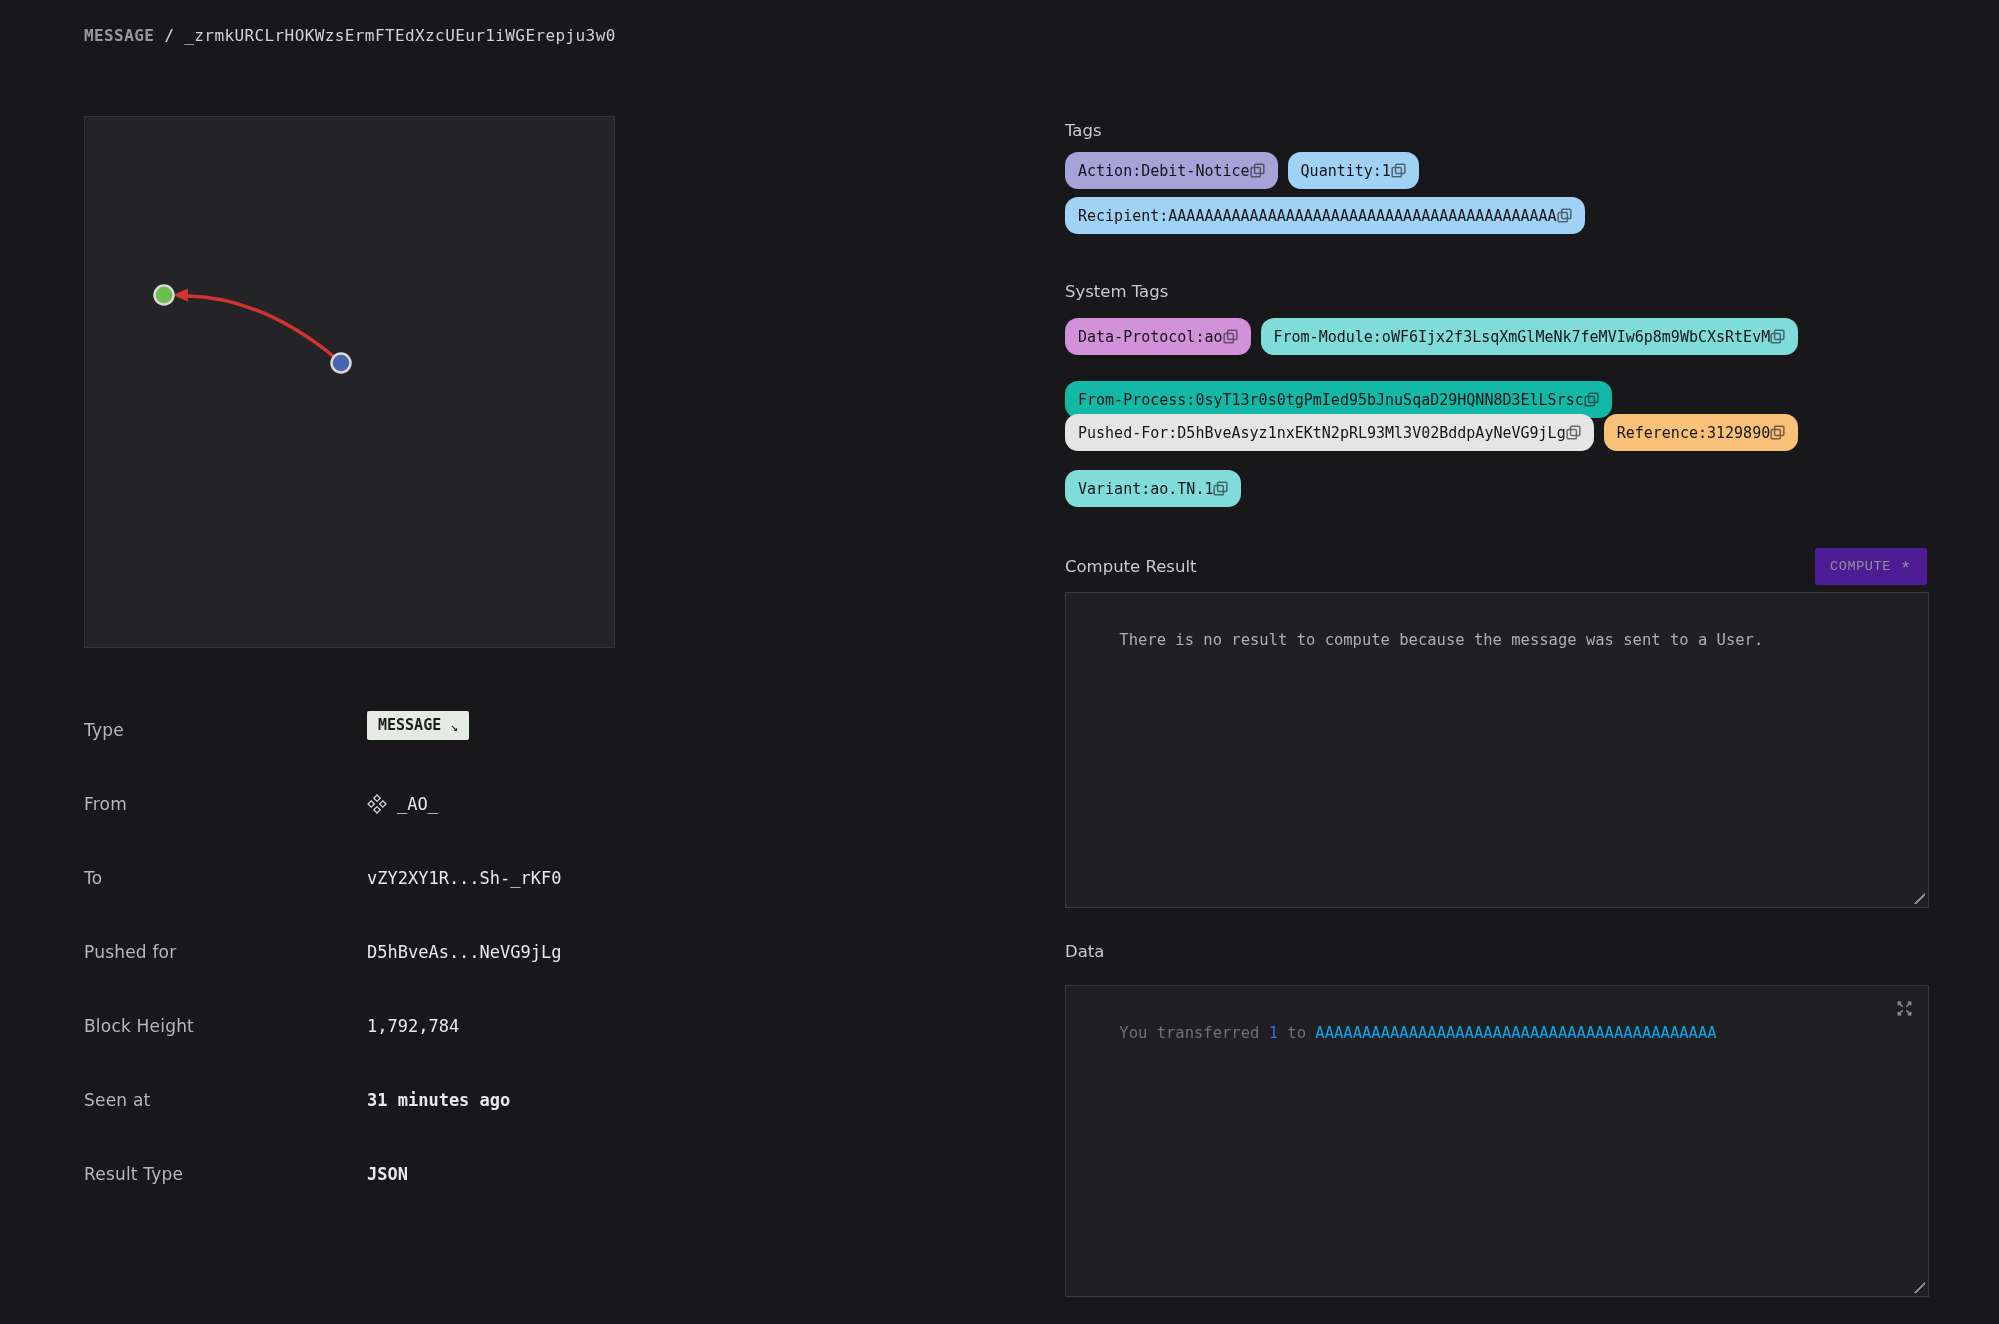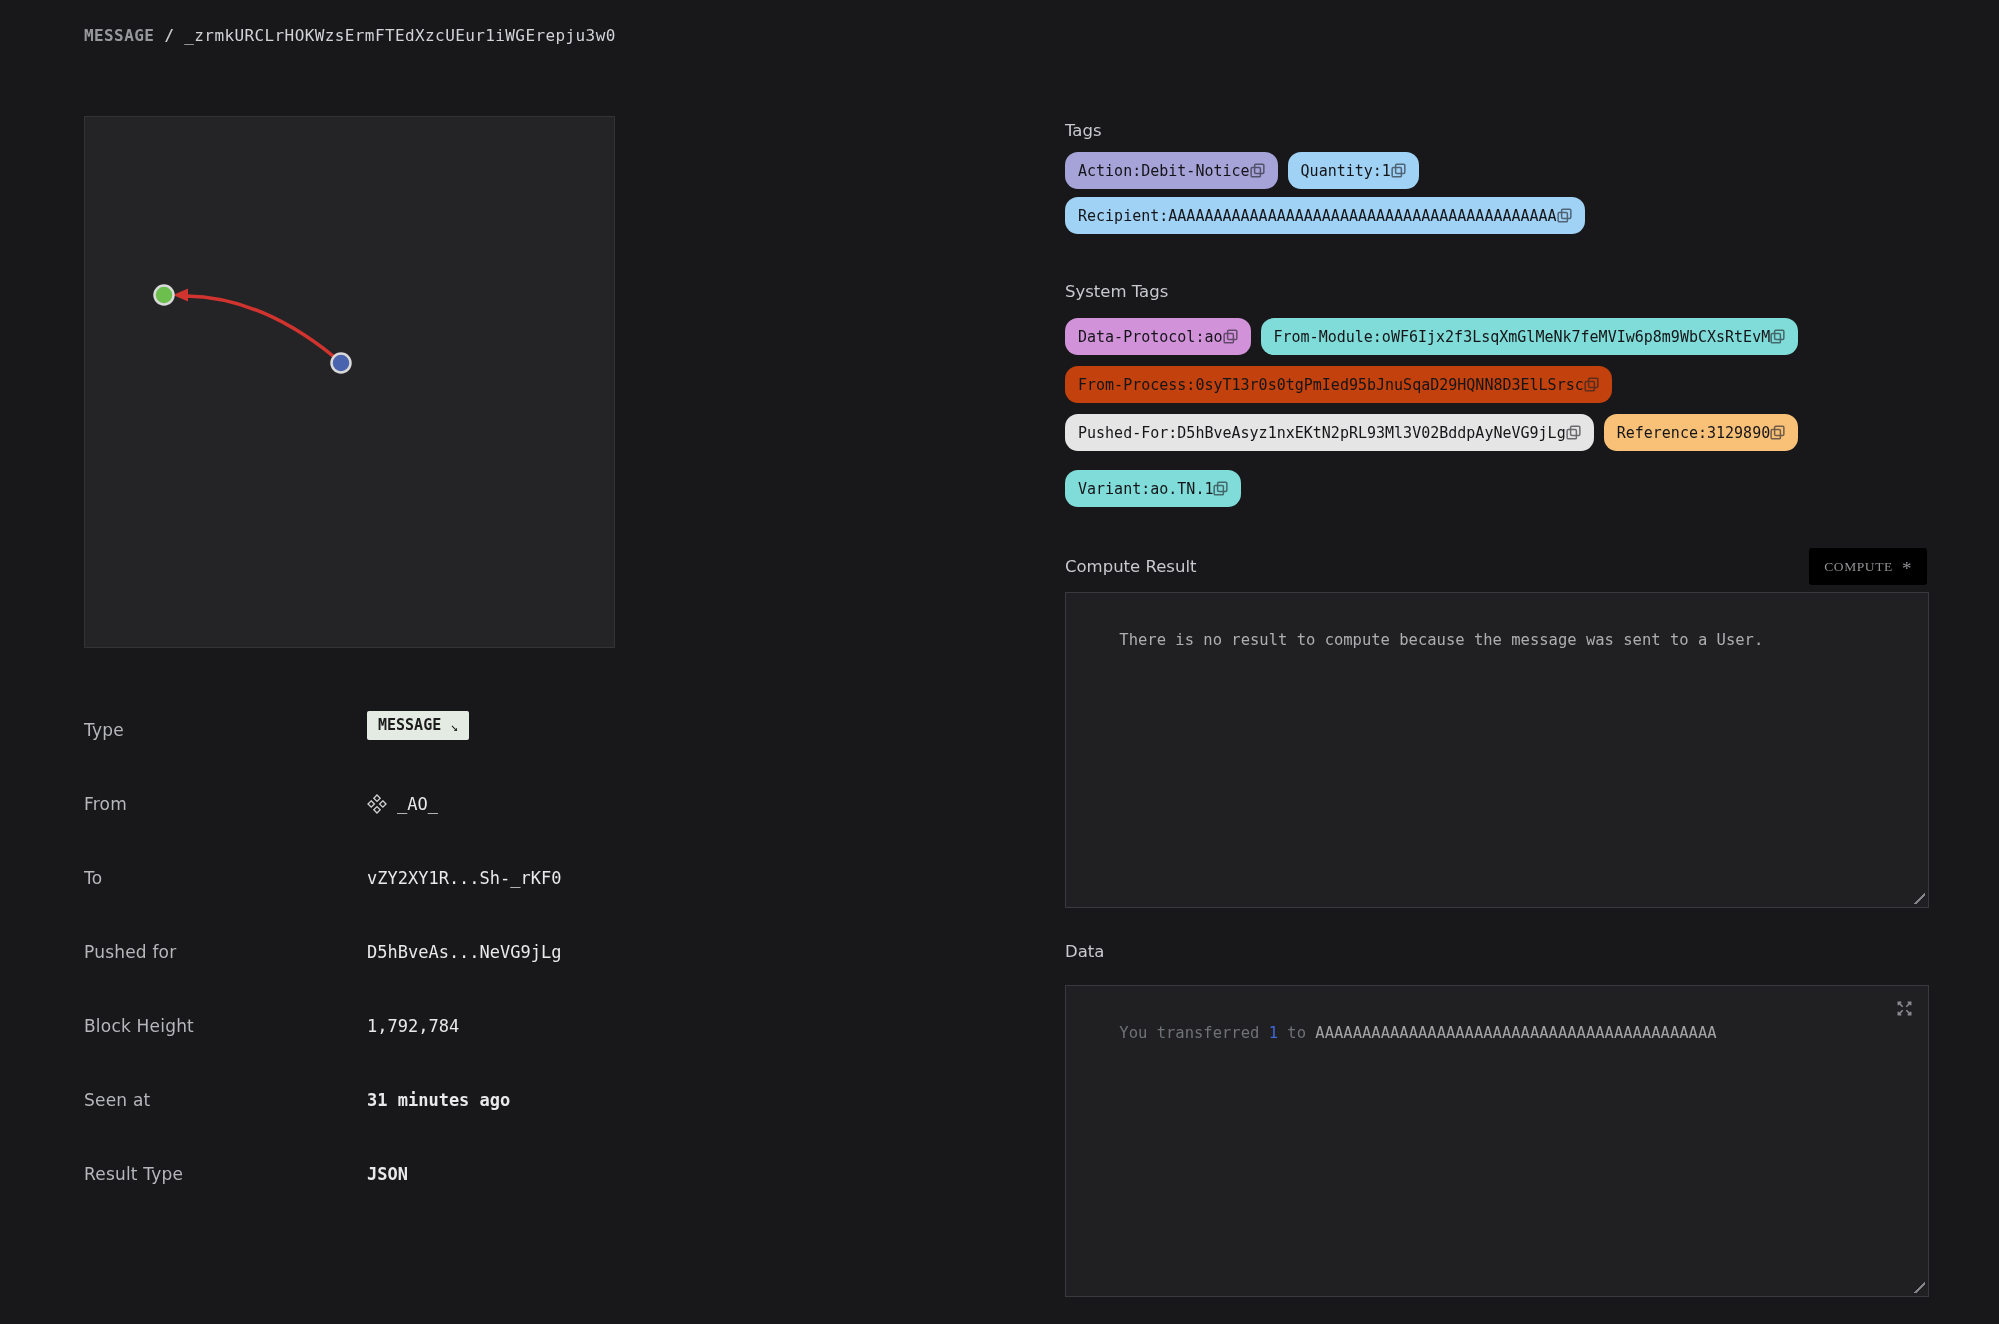"From-Process:0syT13r0s0tgPmIed95bJnuSqaD" span.tag { background: #c2410c -> #14b8a6; margin-top: none -> 15px }
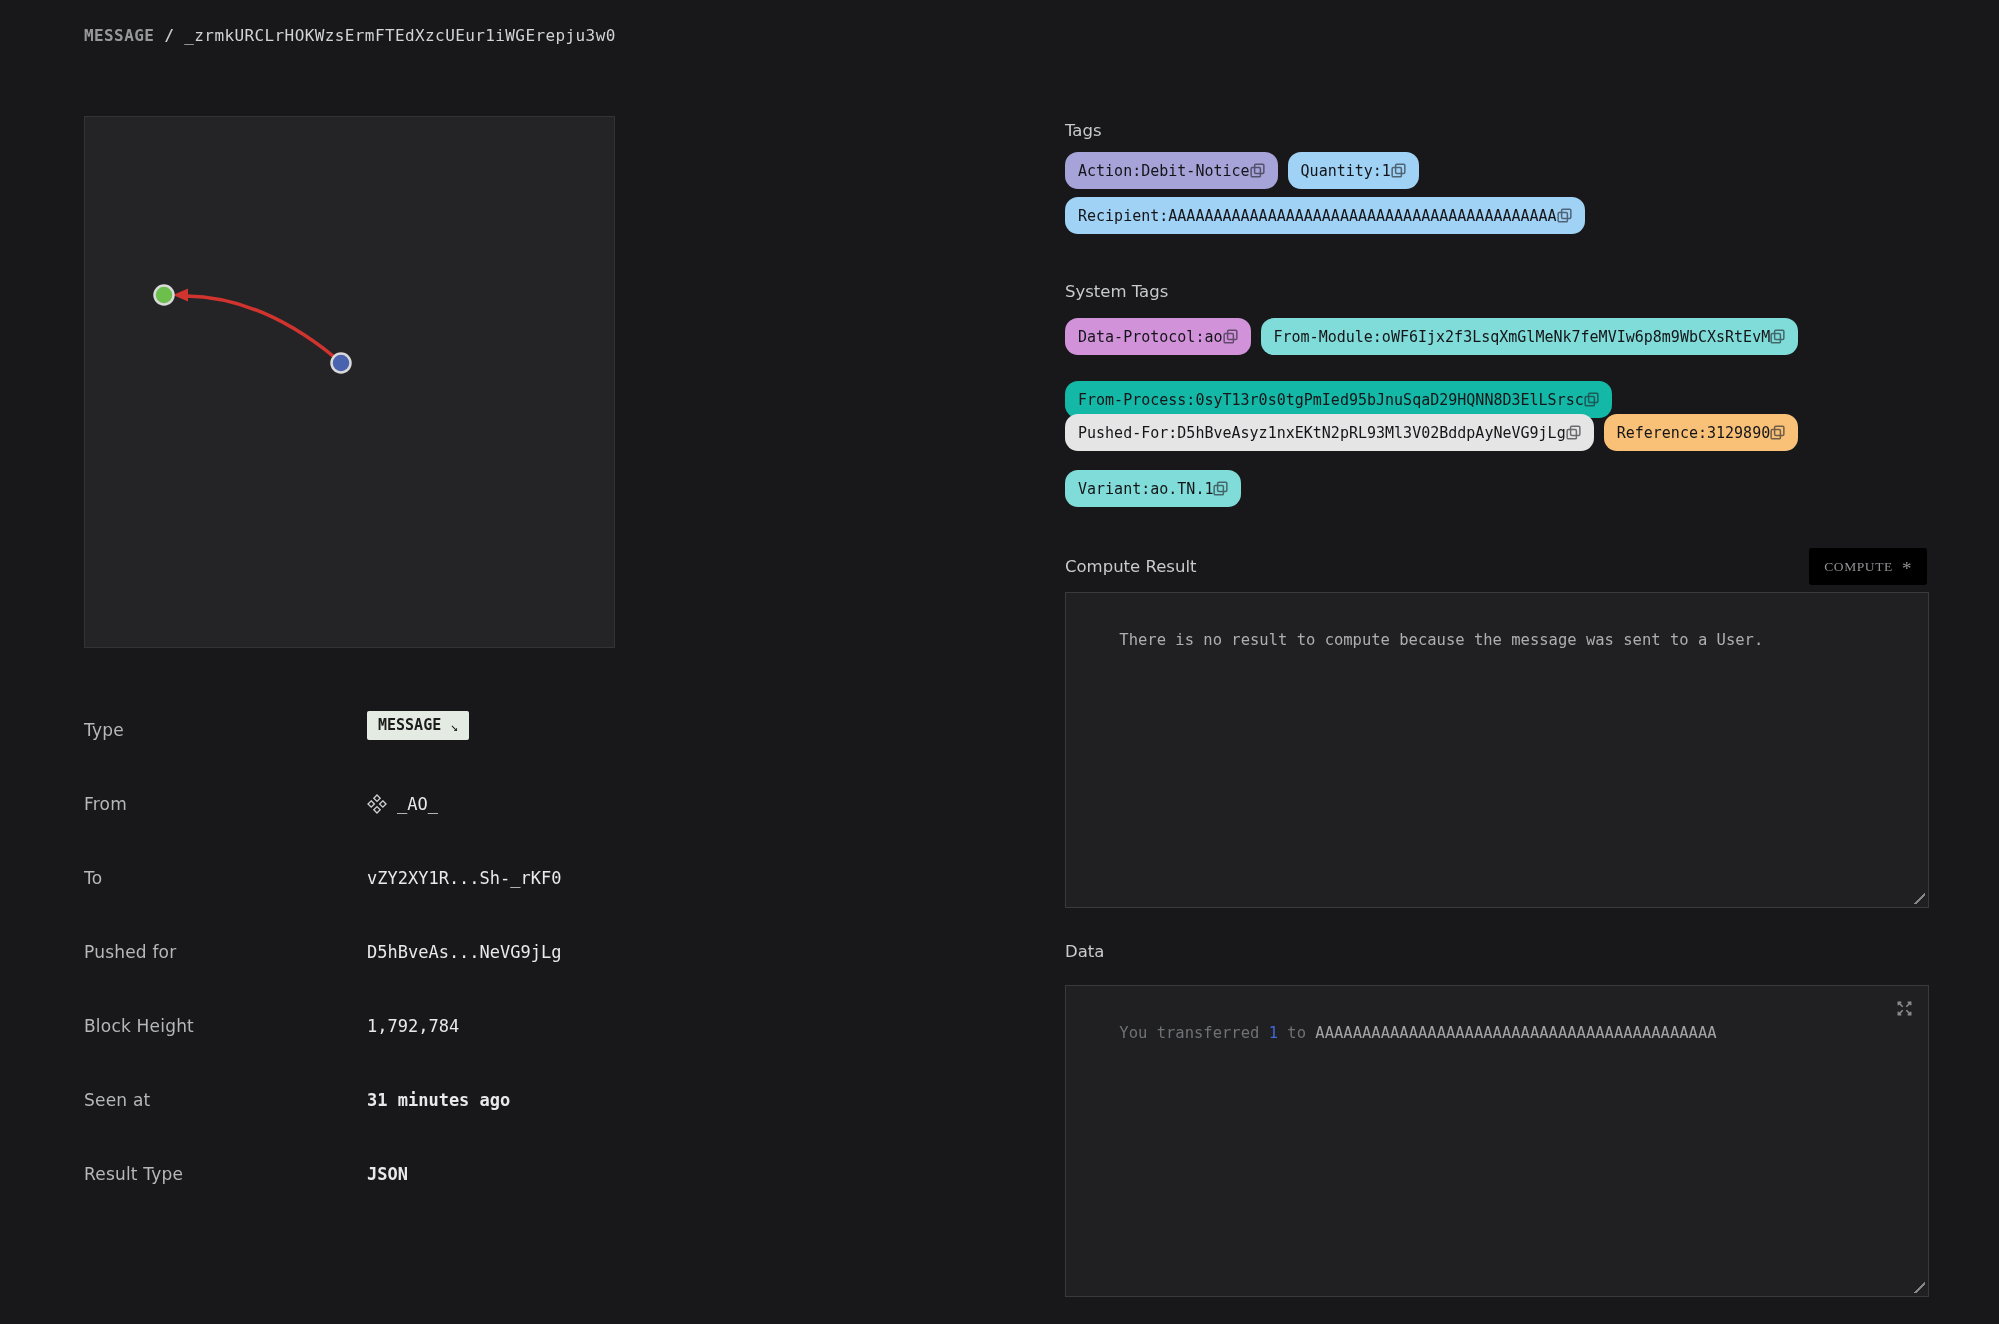"COMPUTE" .compute-btn { background: #000000 -> #4c1d95; font-family: Liberation Serif, serif -> Liberation Mono, monospace }
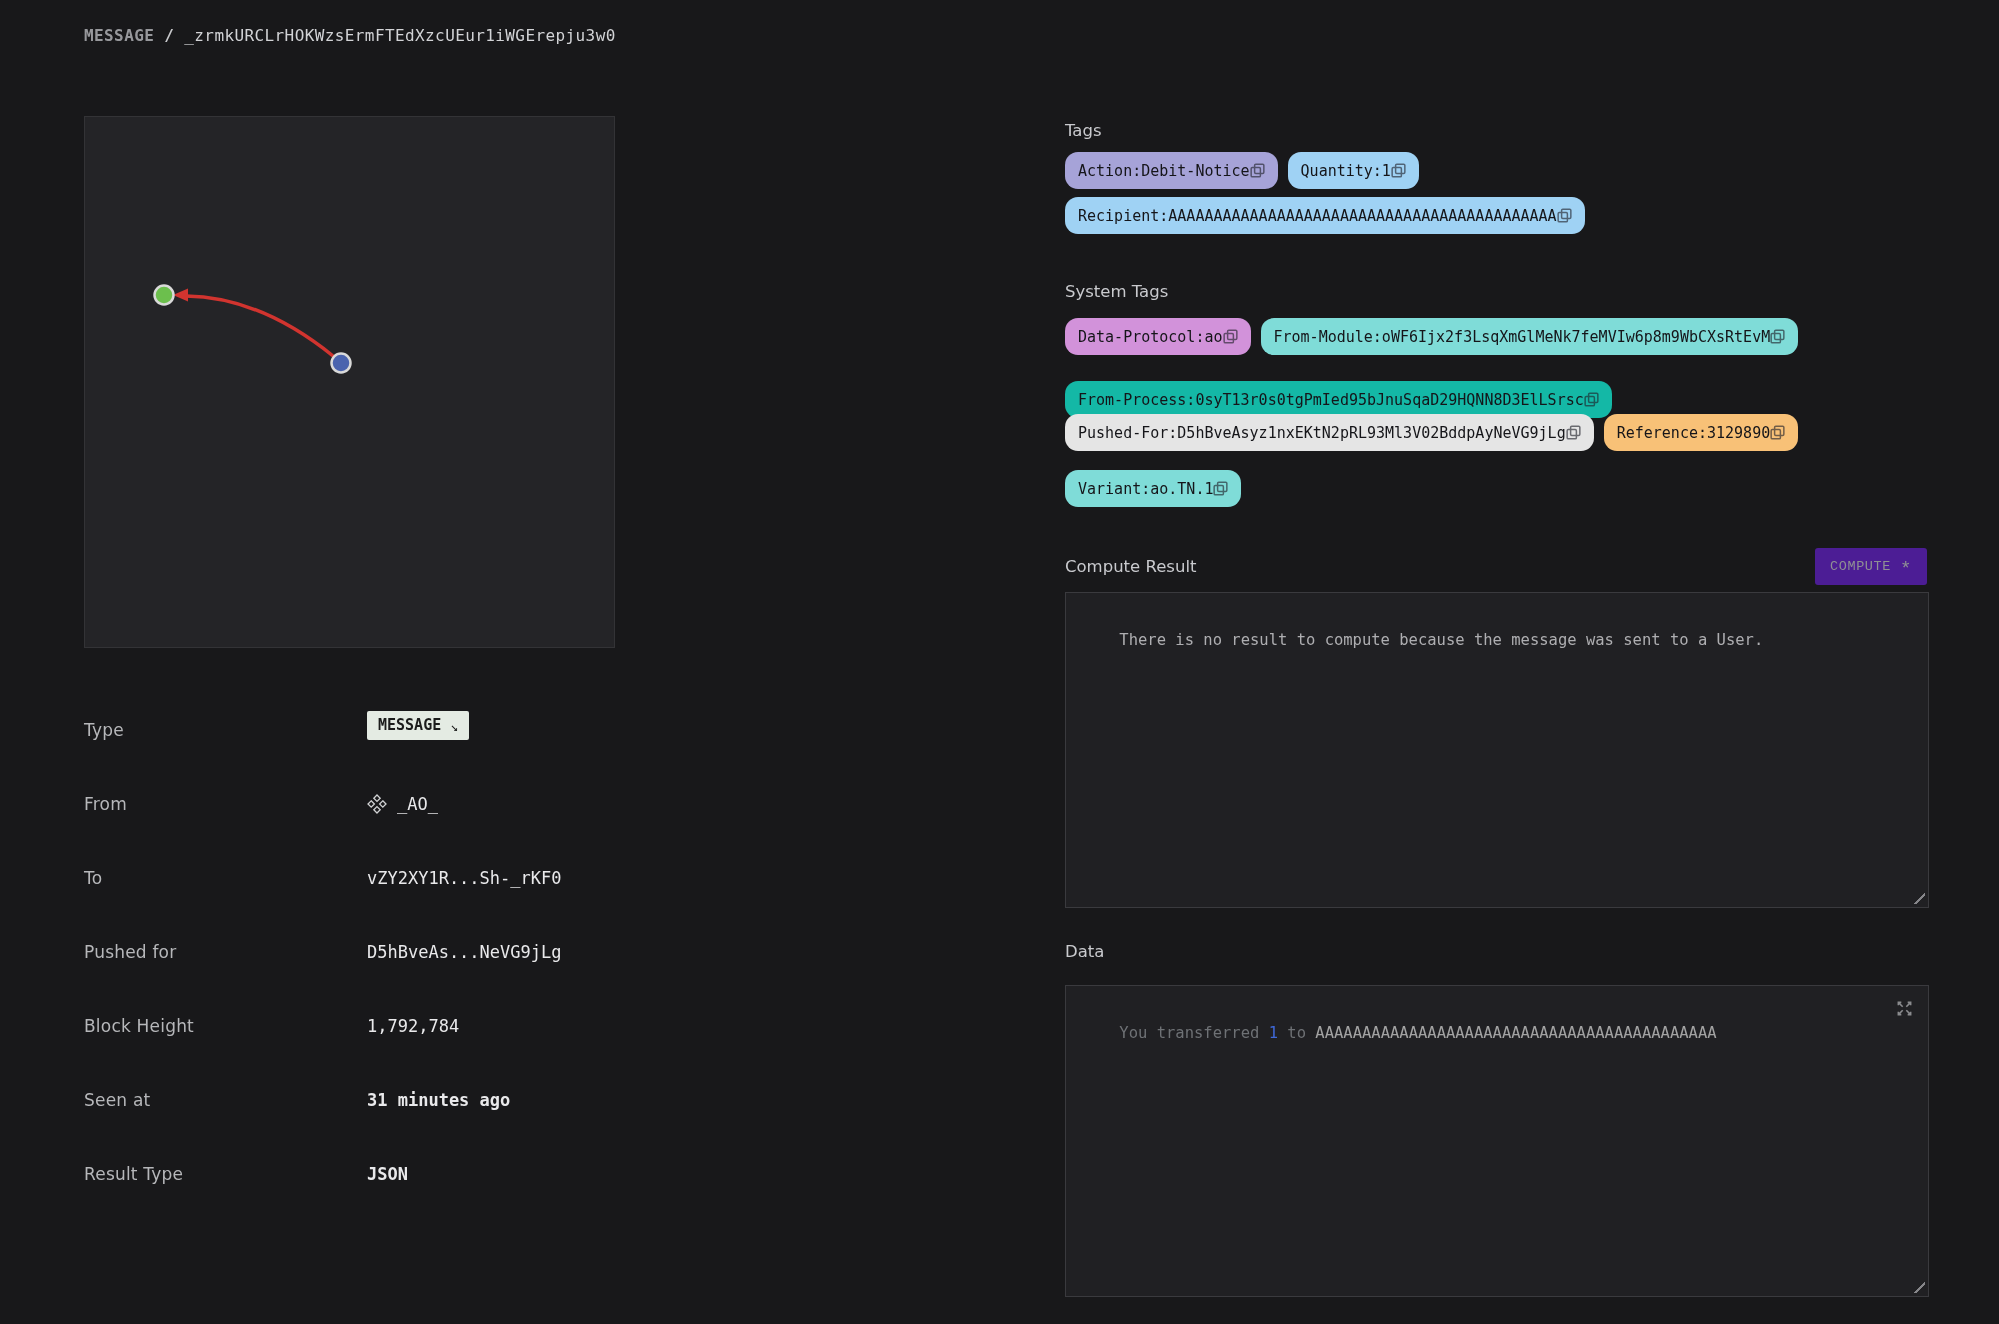"AAAAAAAAAAAAAAAAAAAAAAAAAAAAAAAAAAAAAAAA" span { color: #a3a3a3 -> #0ea5e9 }
